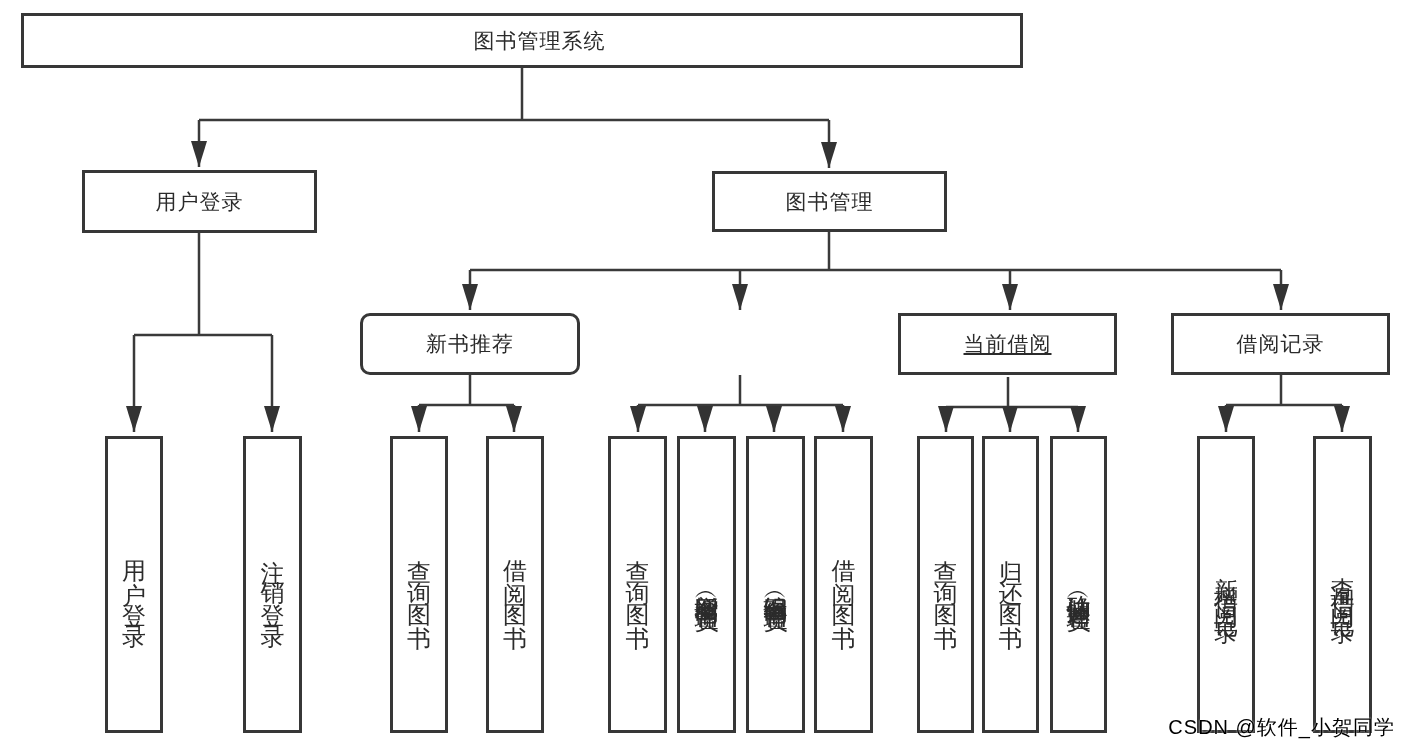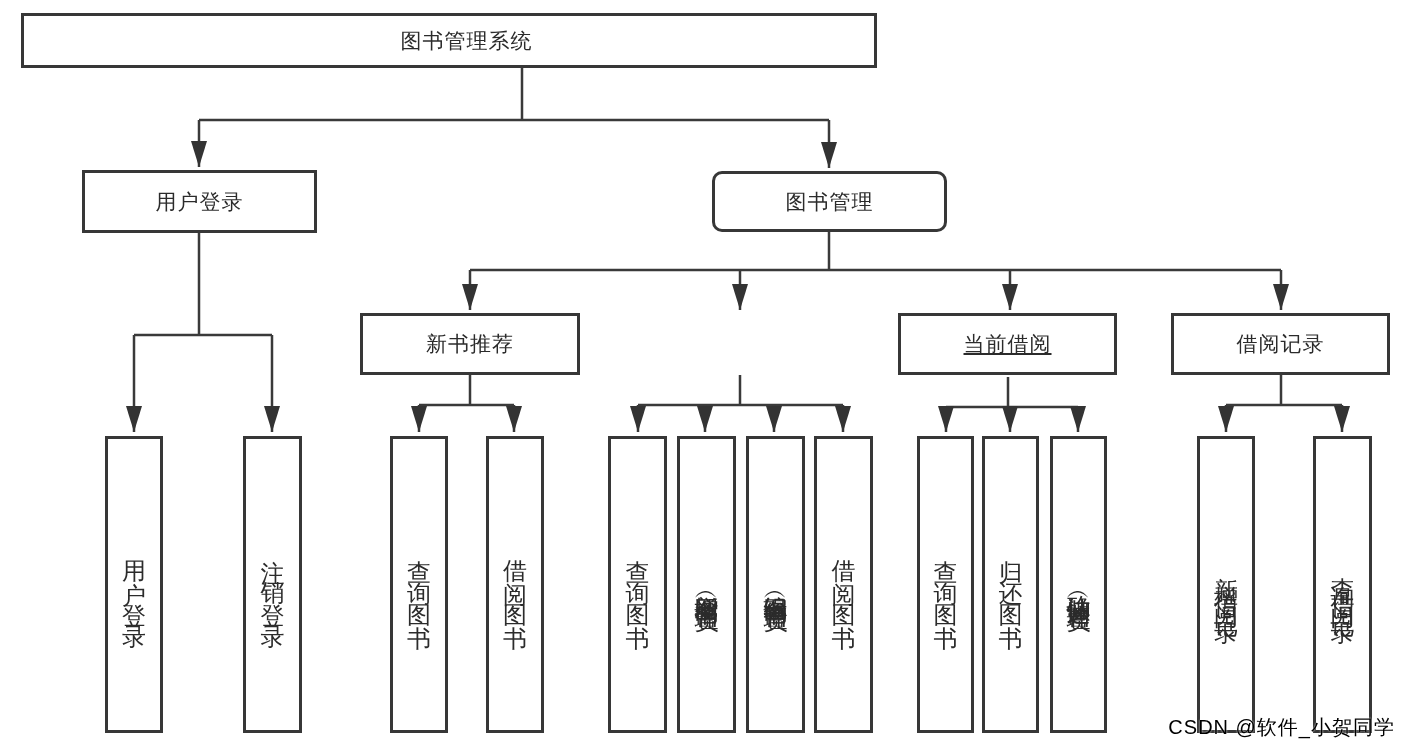"图书管理系统" .n-root { width: 856px -> 1002px }
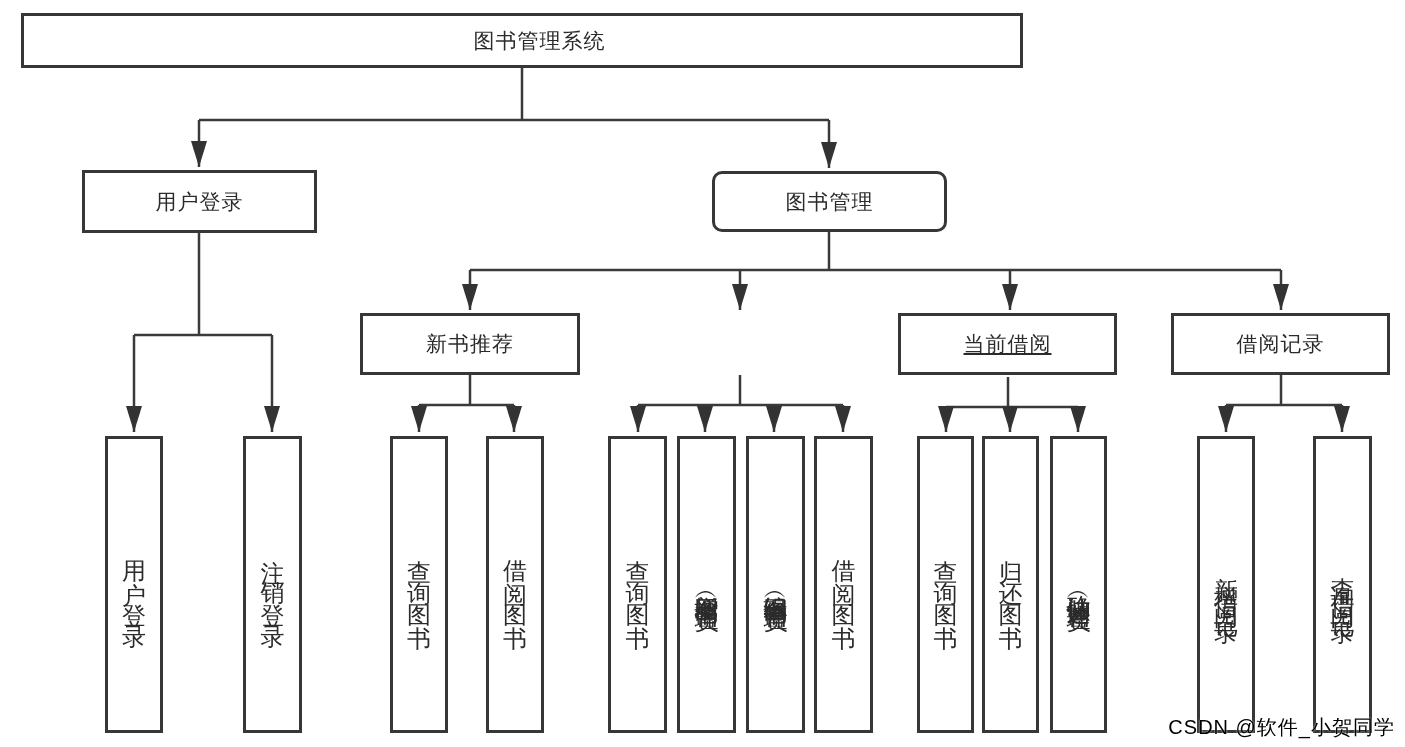"图书管理" .n-mgmt { border-radius: 10px -> none }
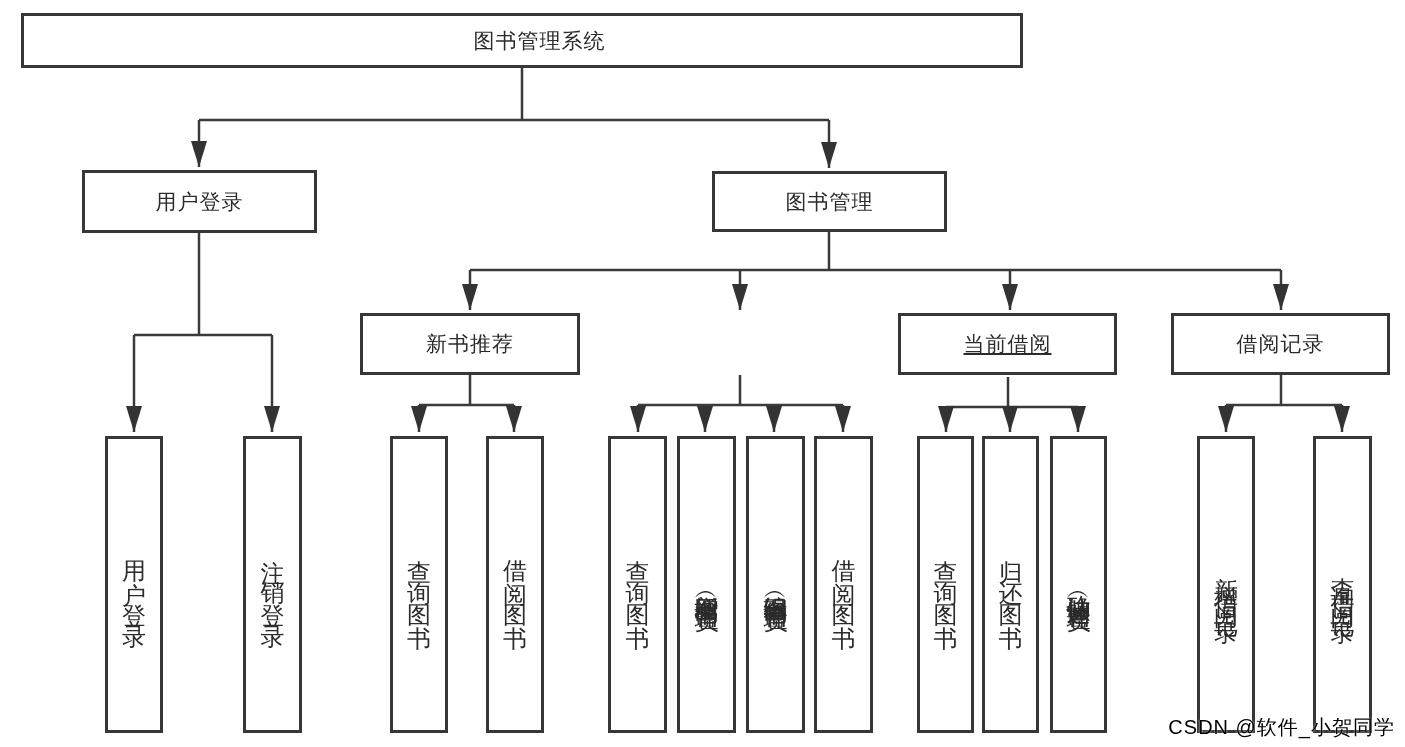"新书推荐" .n-newrec { border-radius: none -> 10px }
